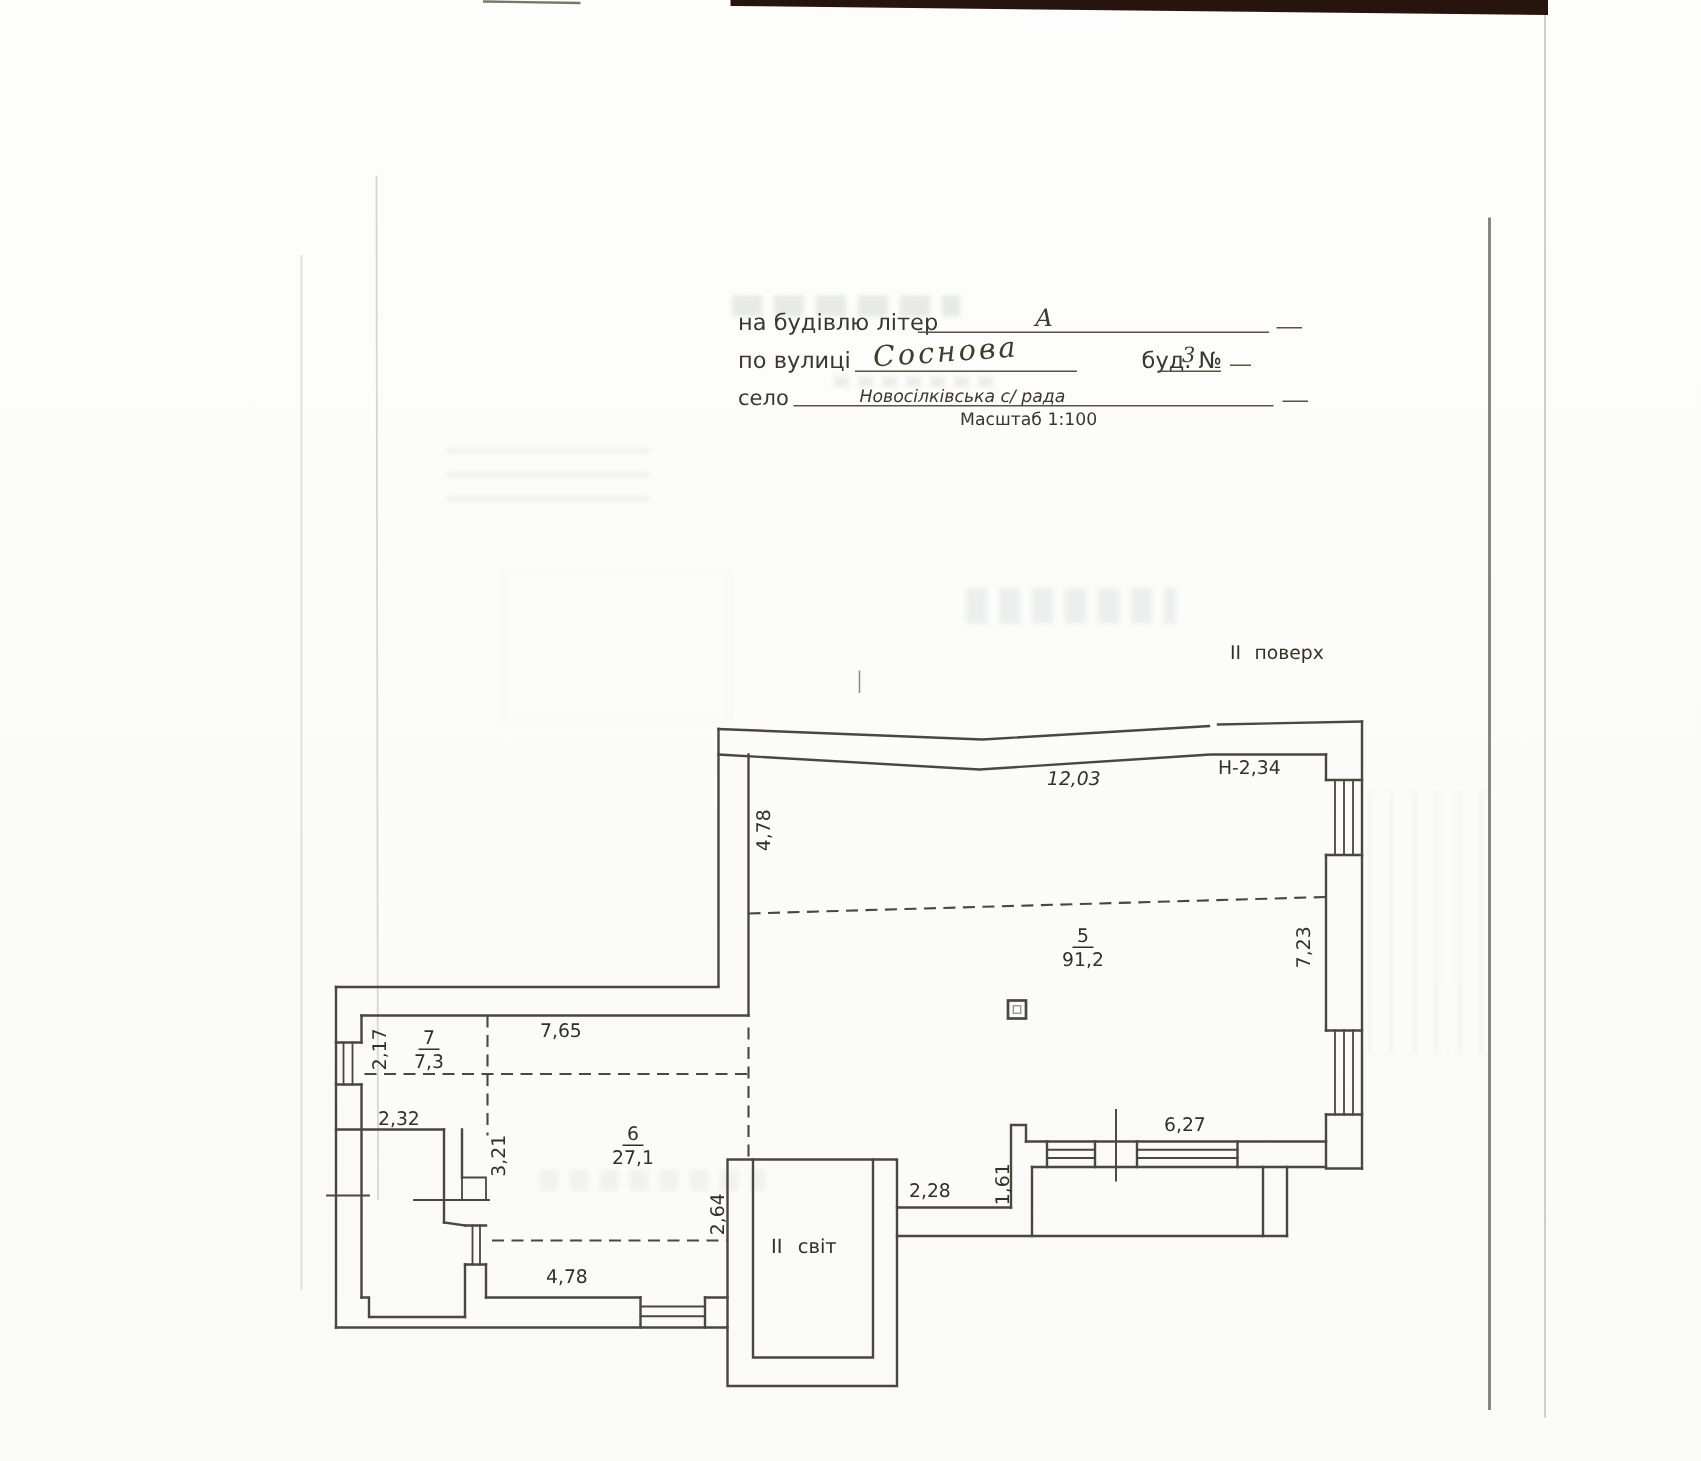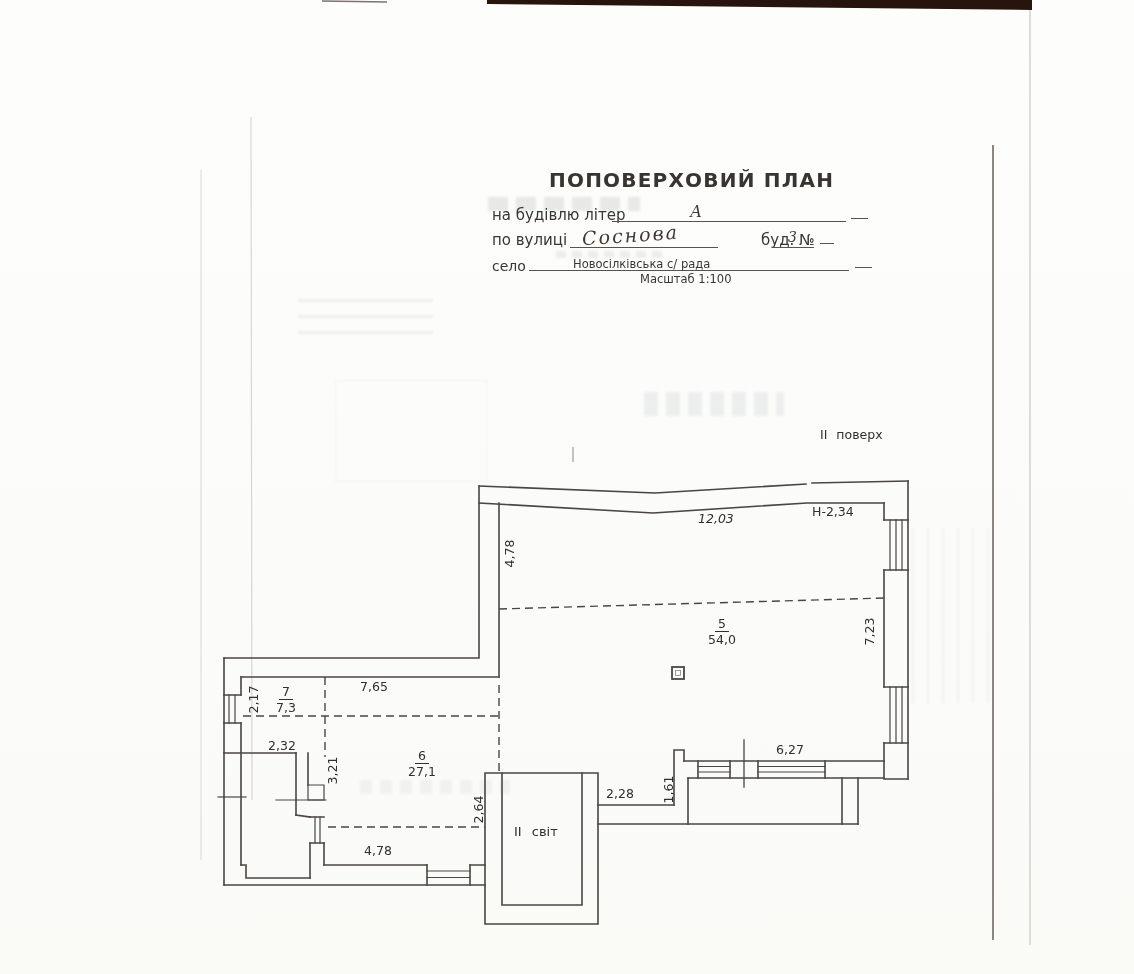"ПОПОВЕРХОВИЙ ПЛАН" div.abs { html: <div>ПОПОВЕРХОВИЙ ПЛАН</div> -> none }
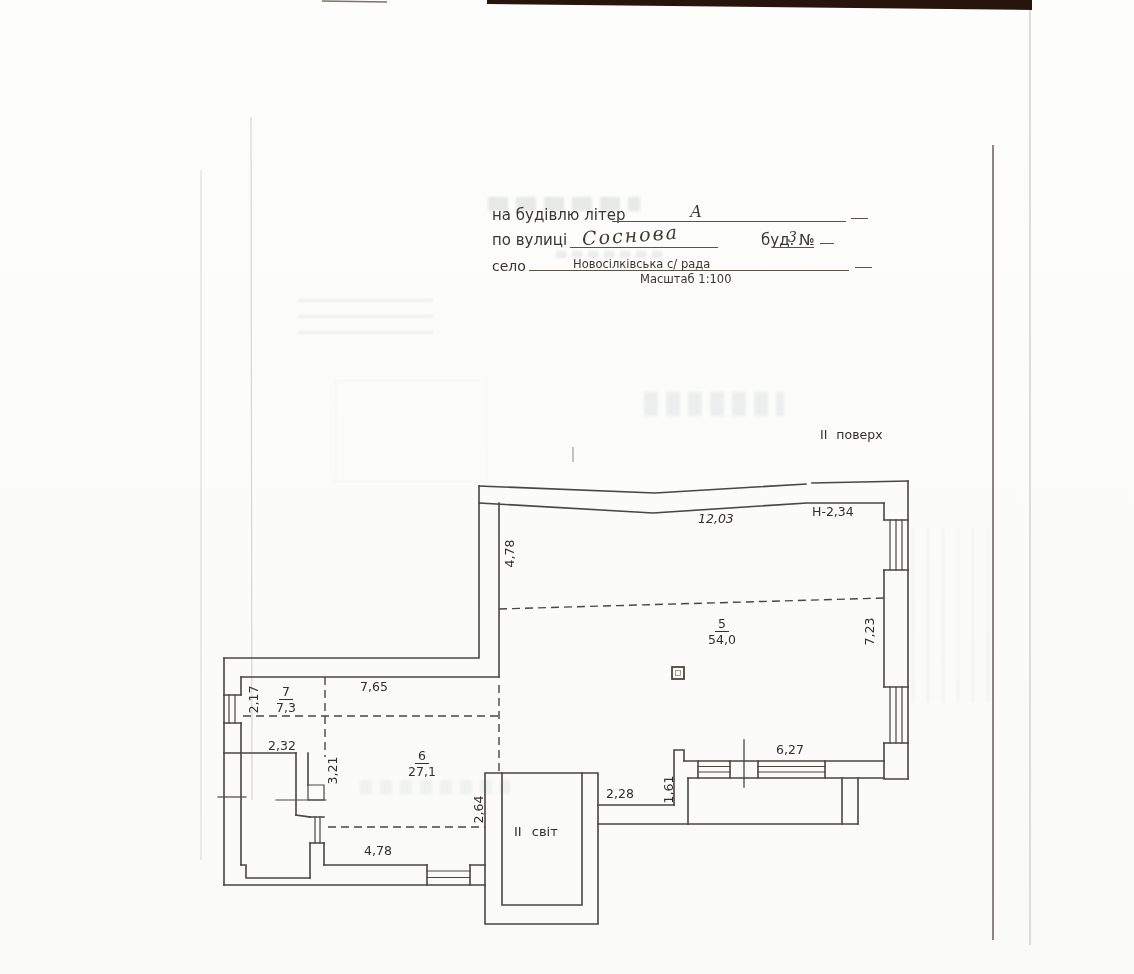"Новосілківська с/ рада" div.abs { font-style: none -> italic }
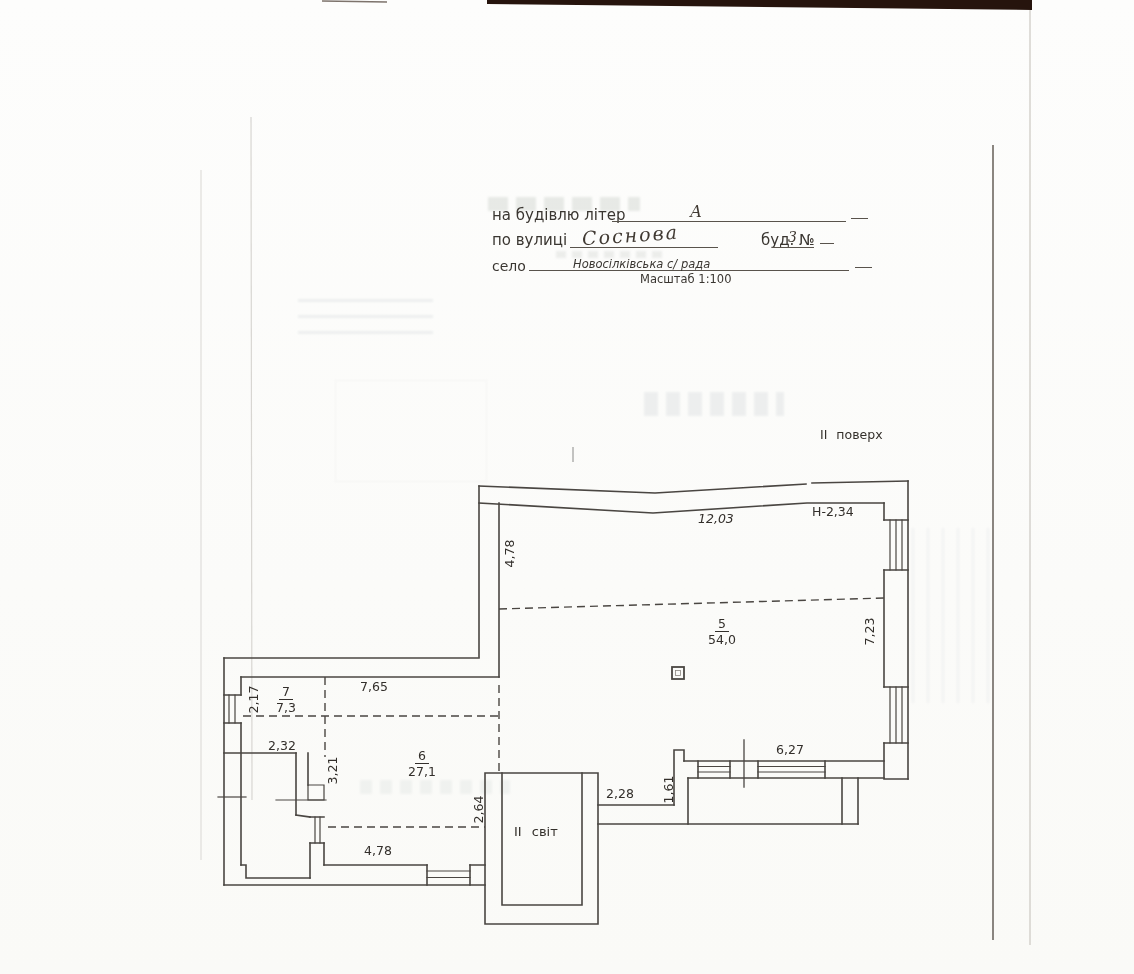"54,0" span.den { text: 54,0 -> 91,2 }
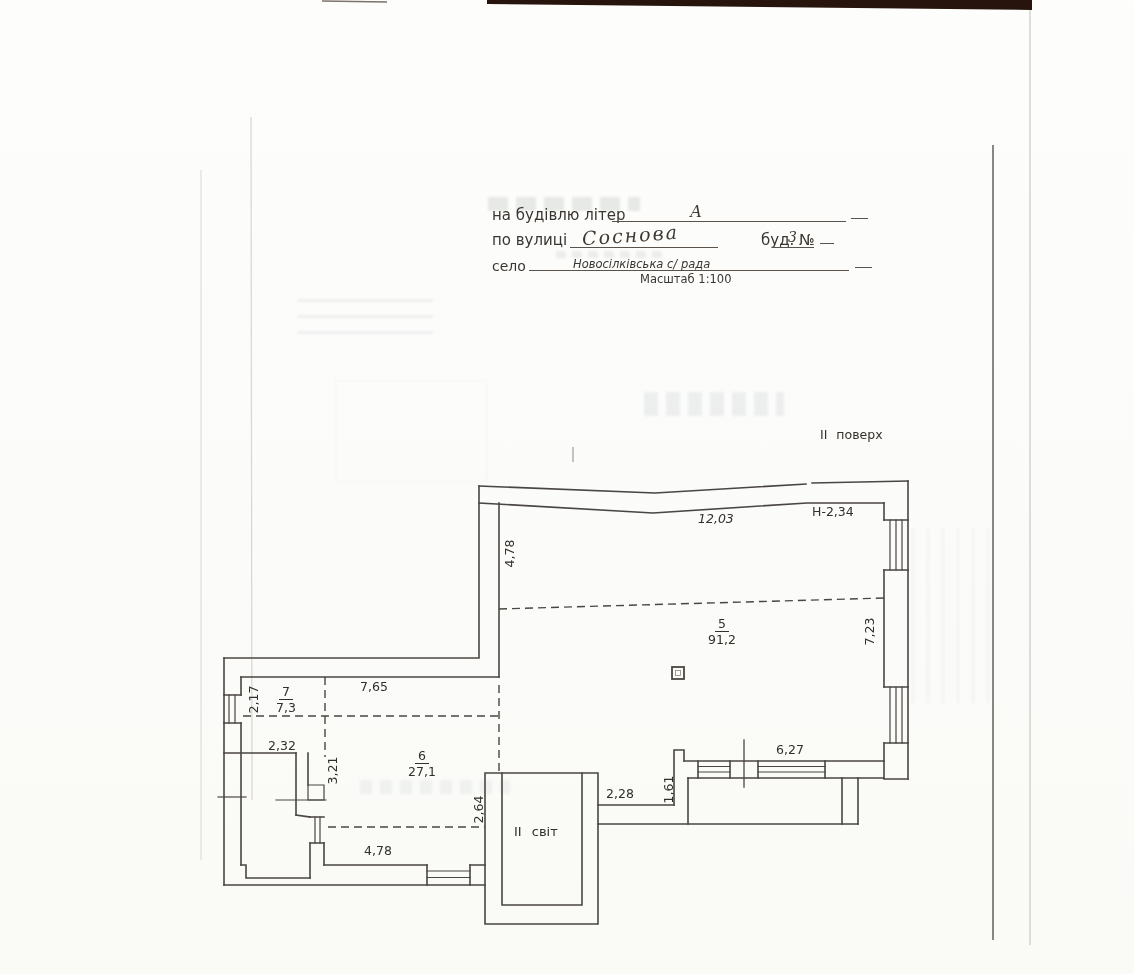"2,32" div.dim { left: 268px -> 252px }
